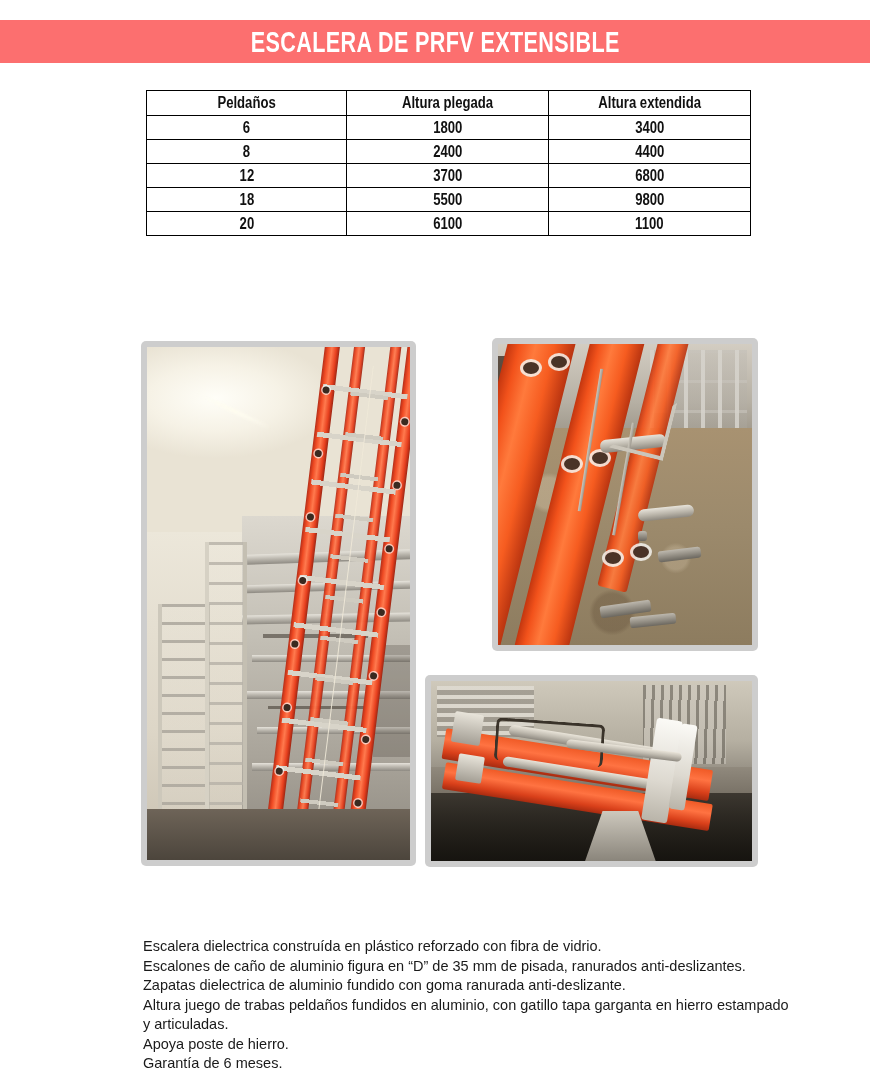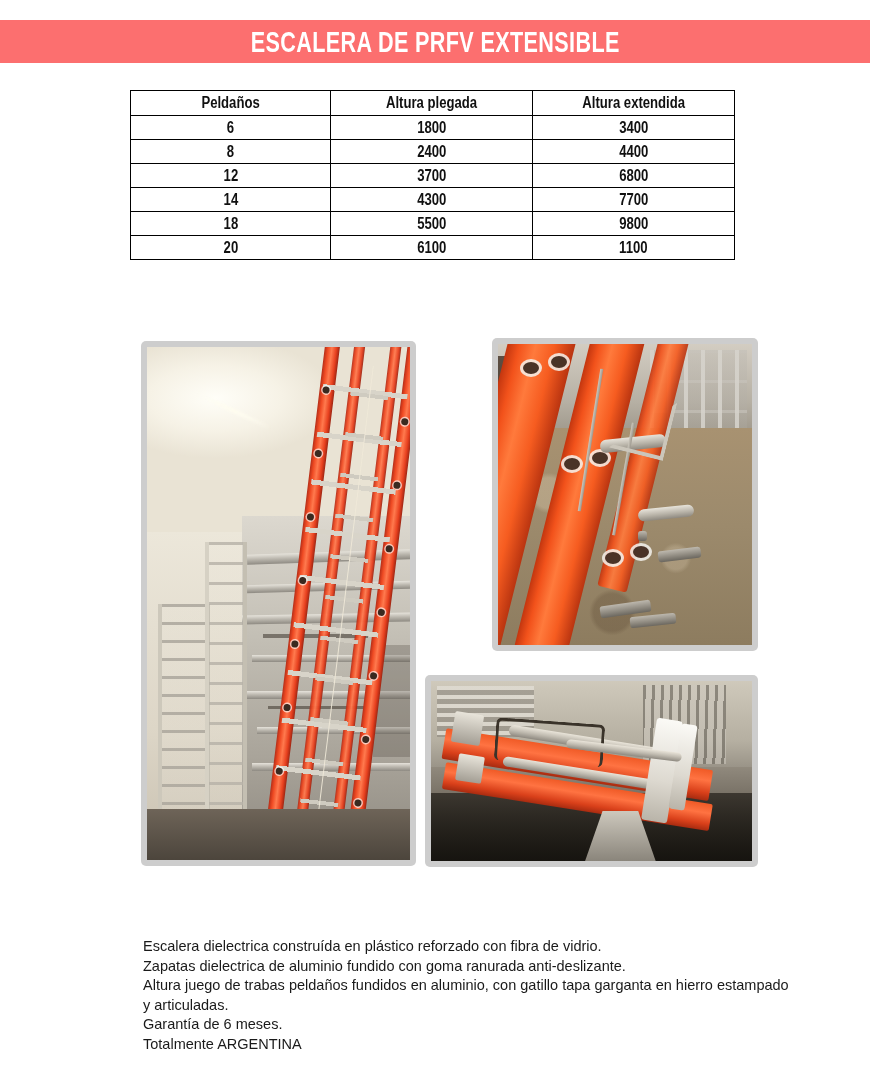"Peldaños" .spec-table { left: 130px -> 146px }
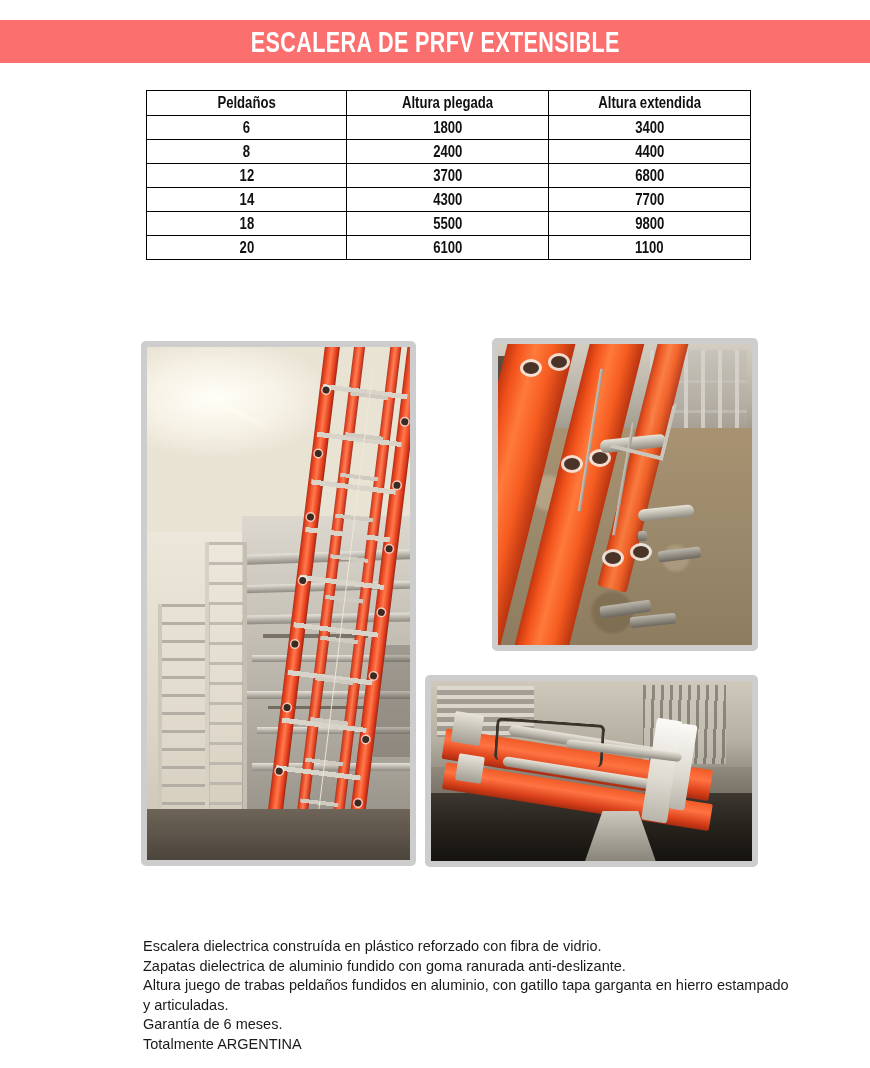"14" tr { html: <tr> <td><span>14</span></td> <td><span>4300</span></td> <td><span>7700</span></td> </tr> -> none }
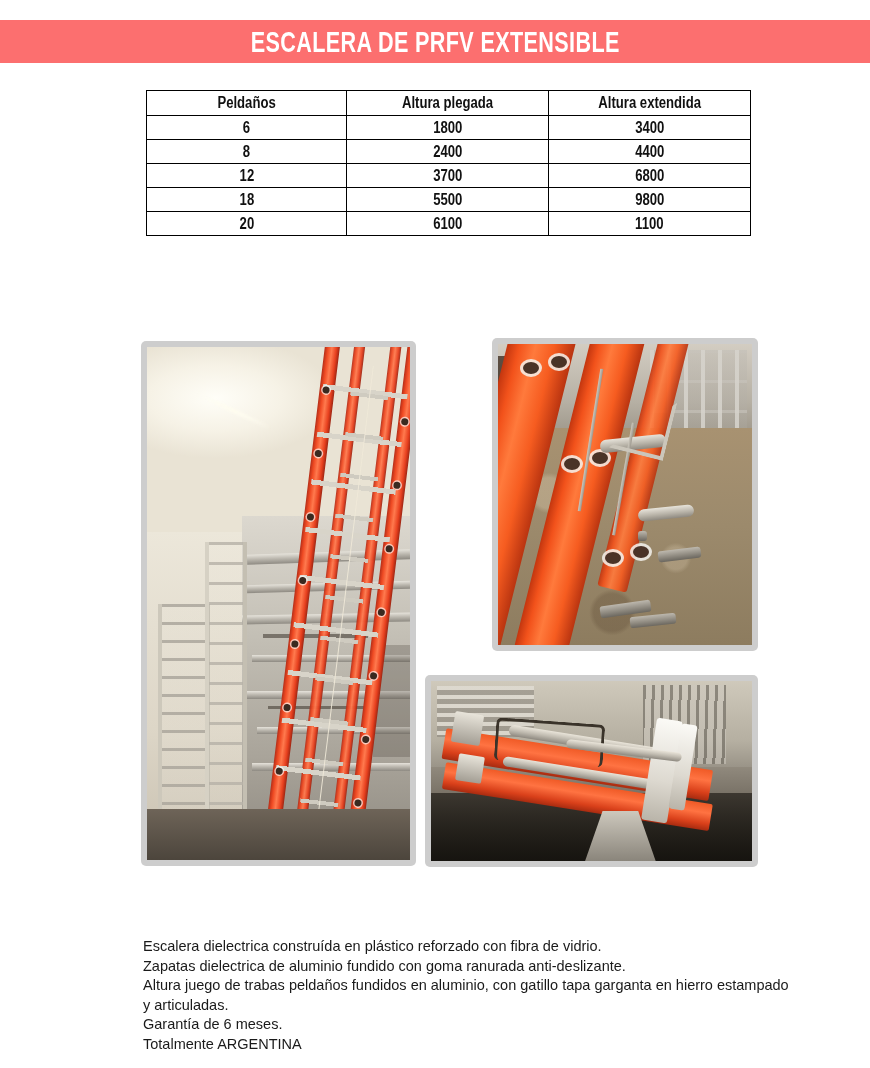"Escalones de caño de aluminio" p { html: none -> <p>Escalones de caño de aluminio figura en “D” de 35 mm de pisada, ranurados anti-deslizantes.</p> }
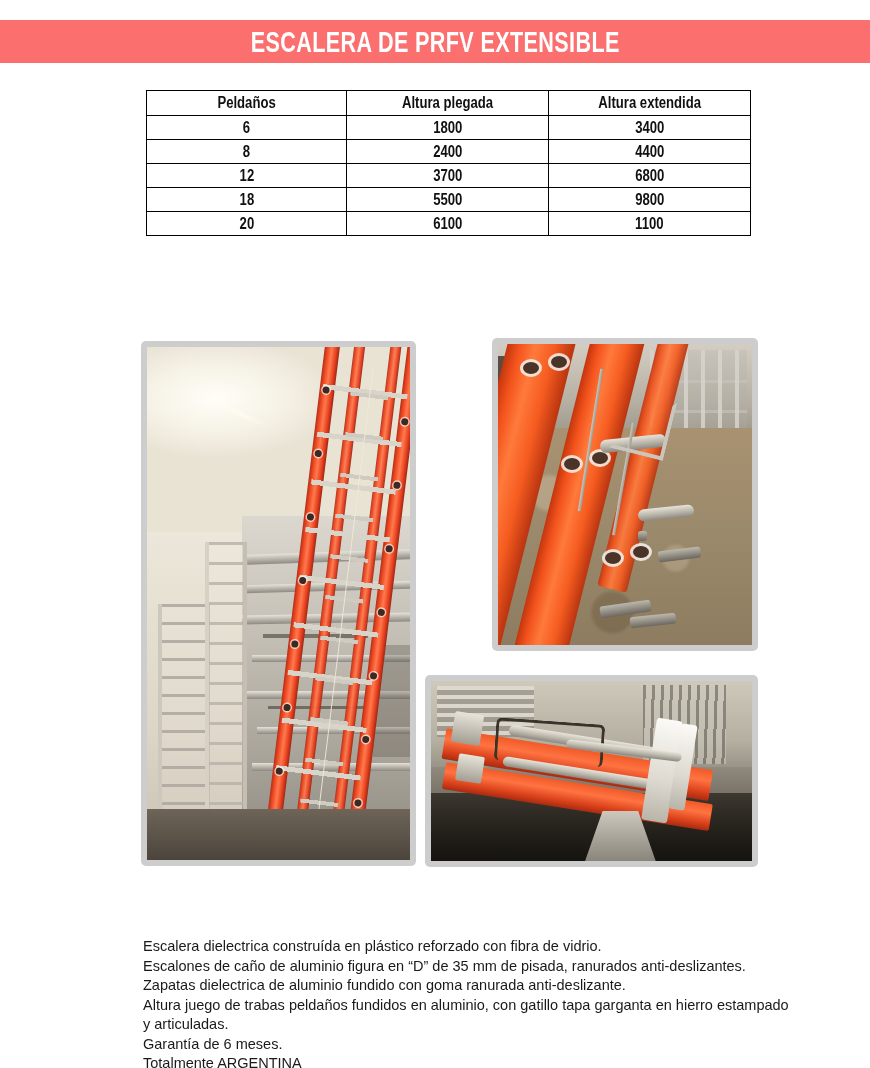"Apoya poste de hierro." p { html: none -> <p>Apoya poste de hierro.</p> }
